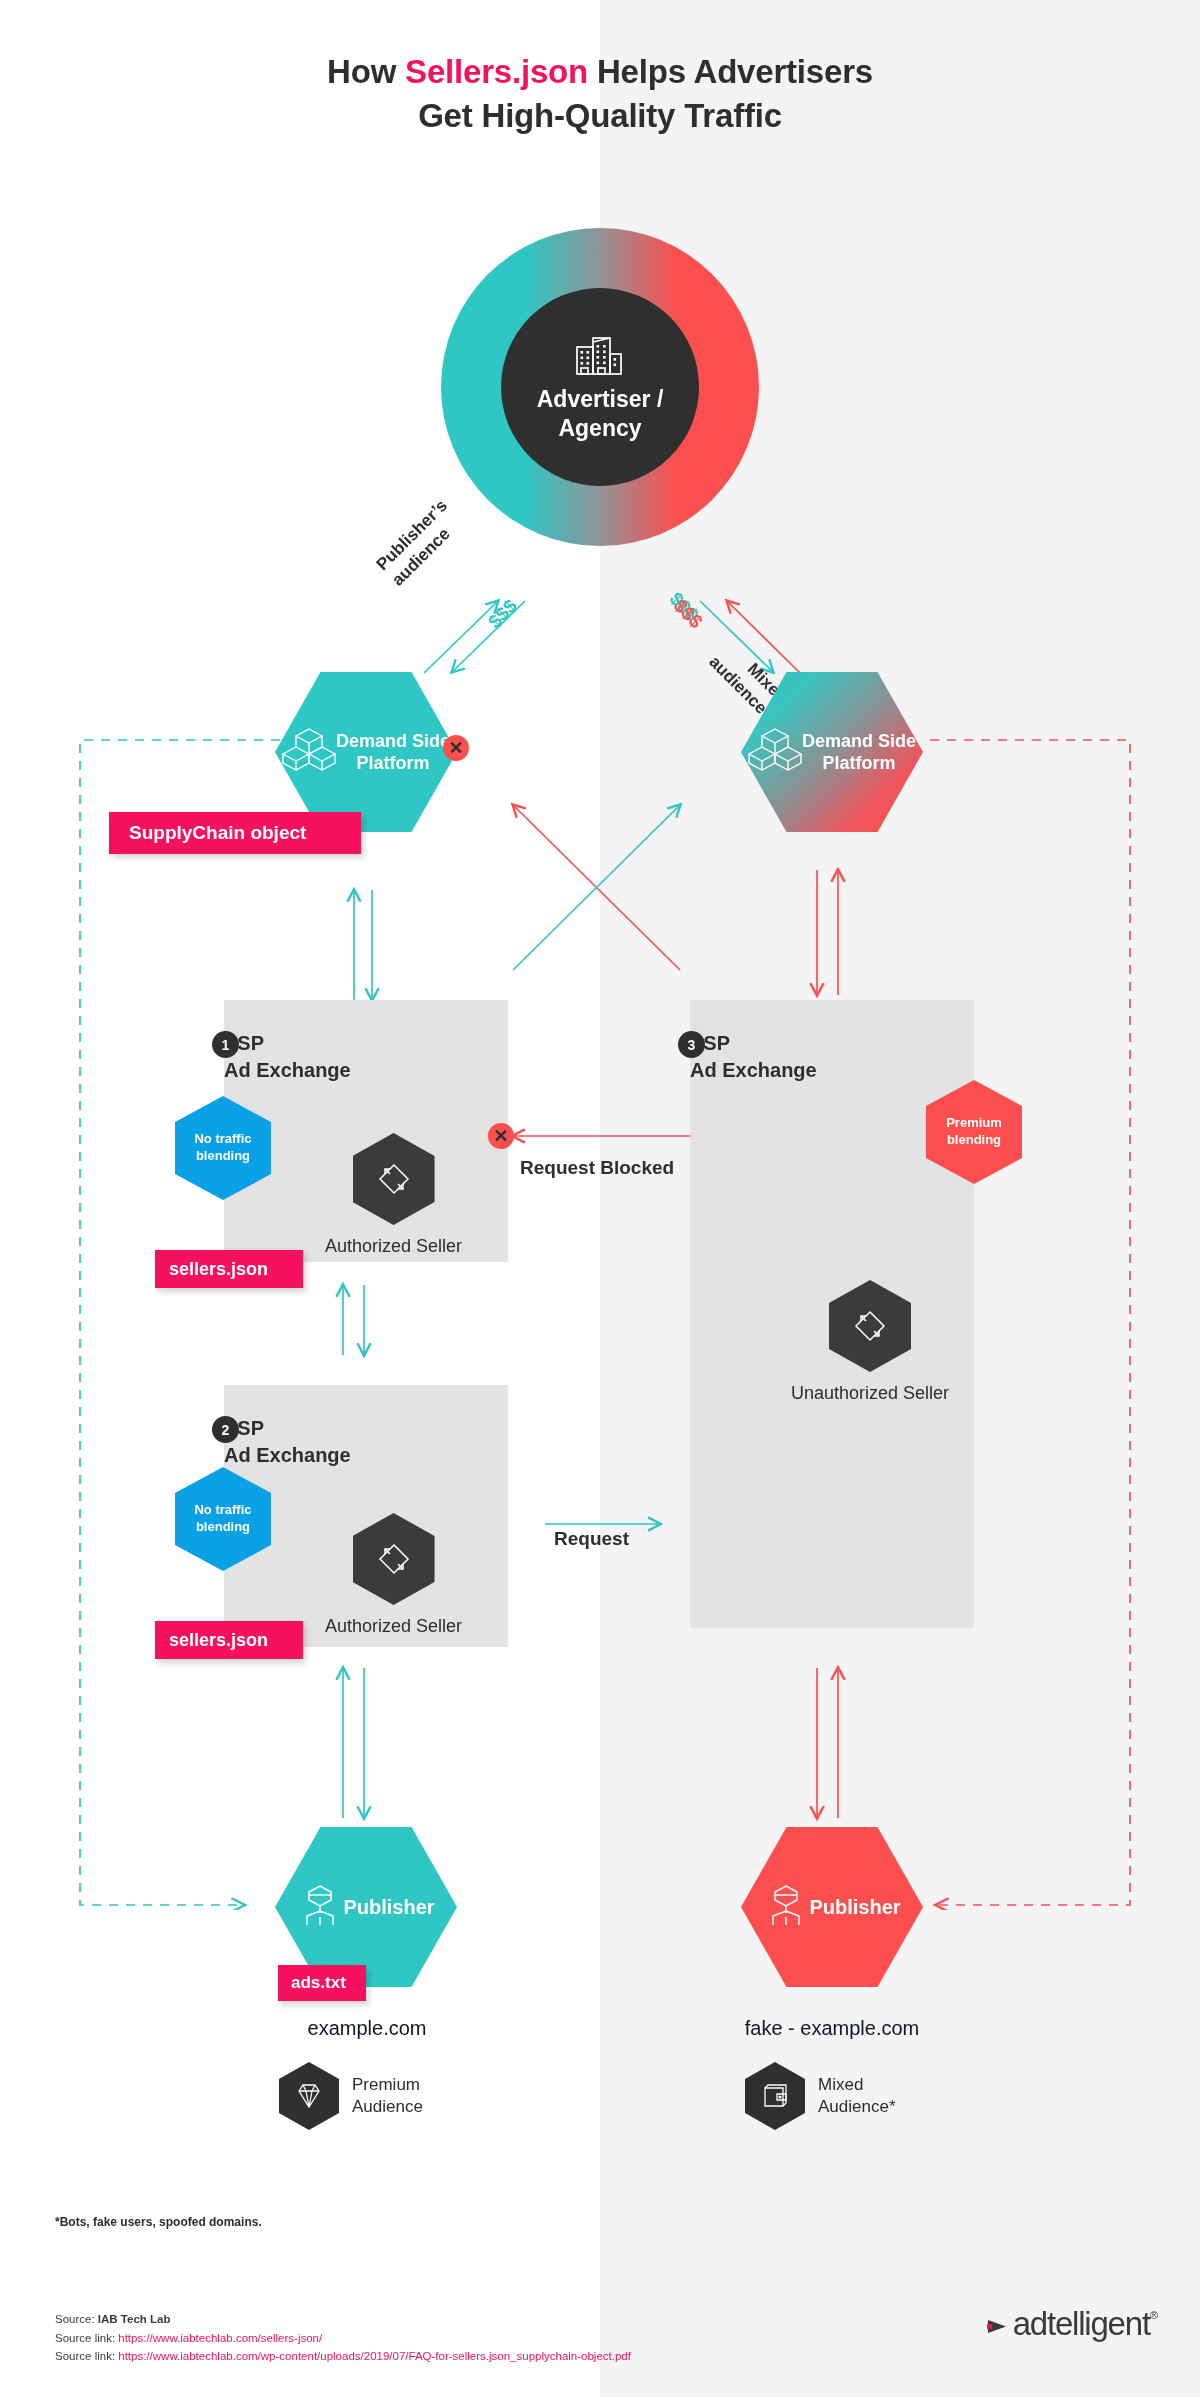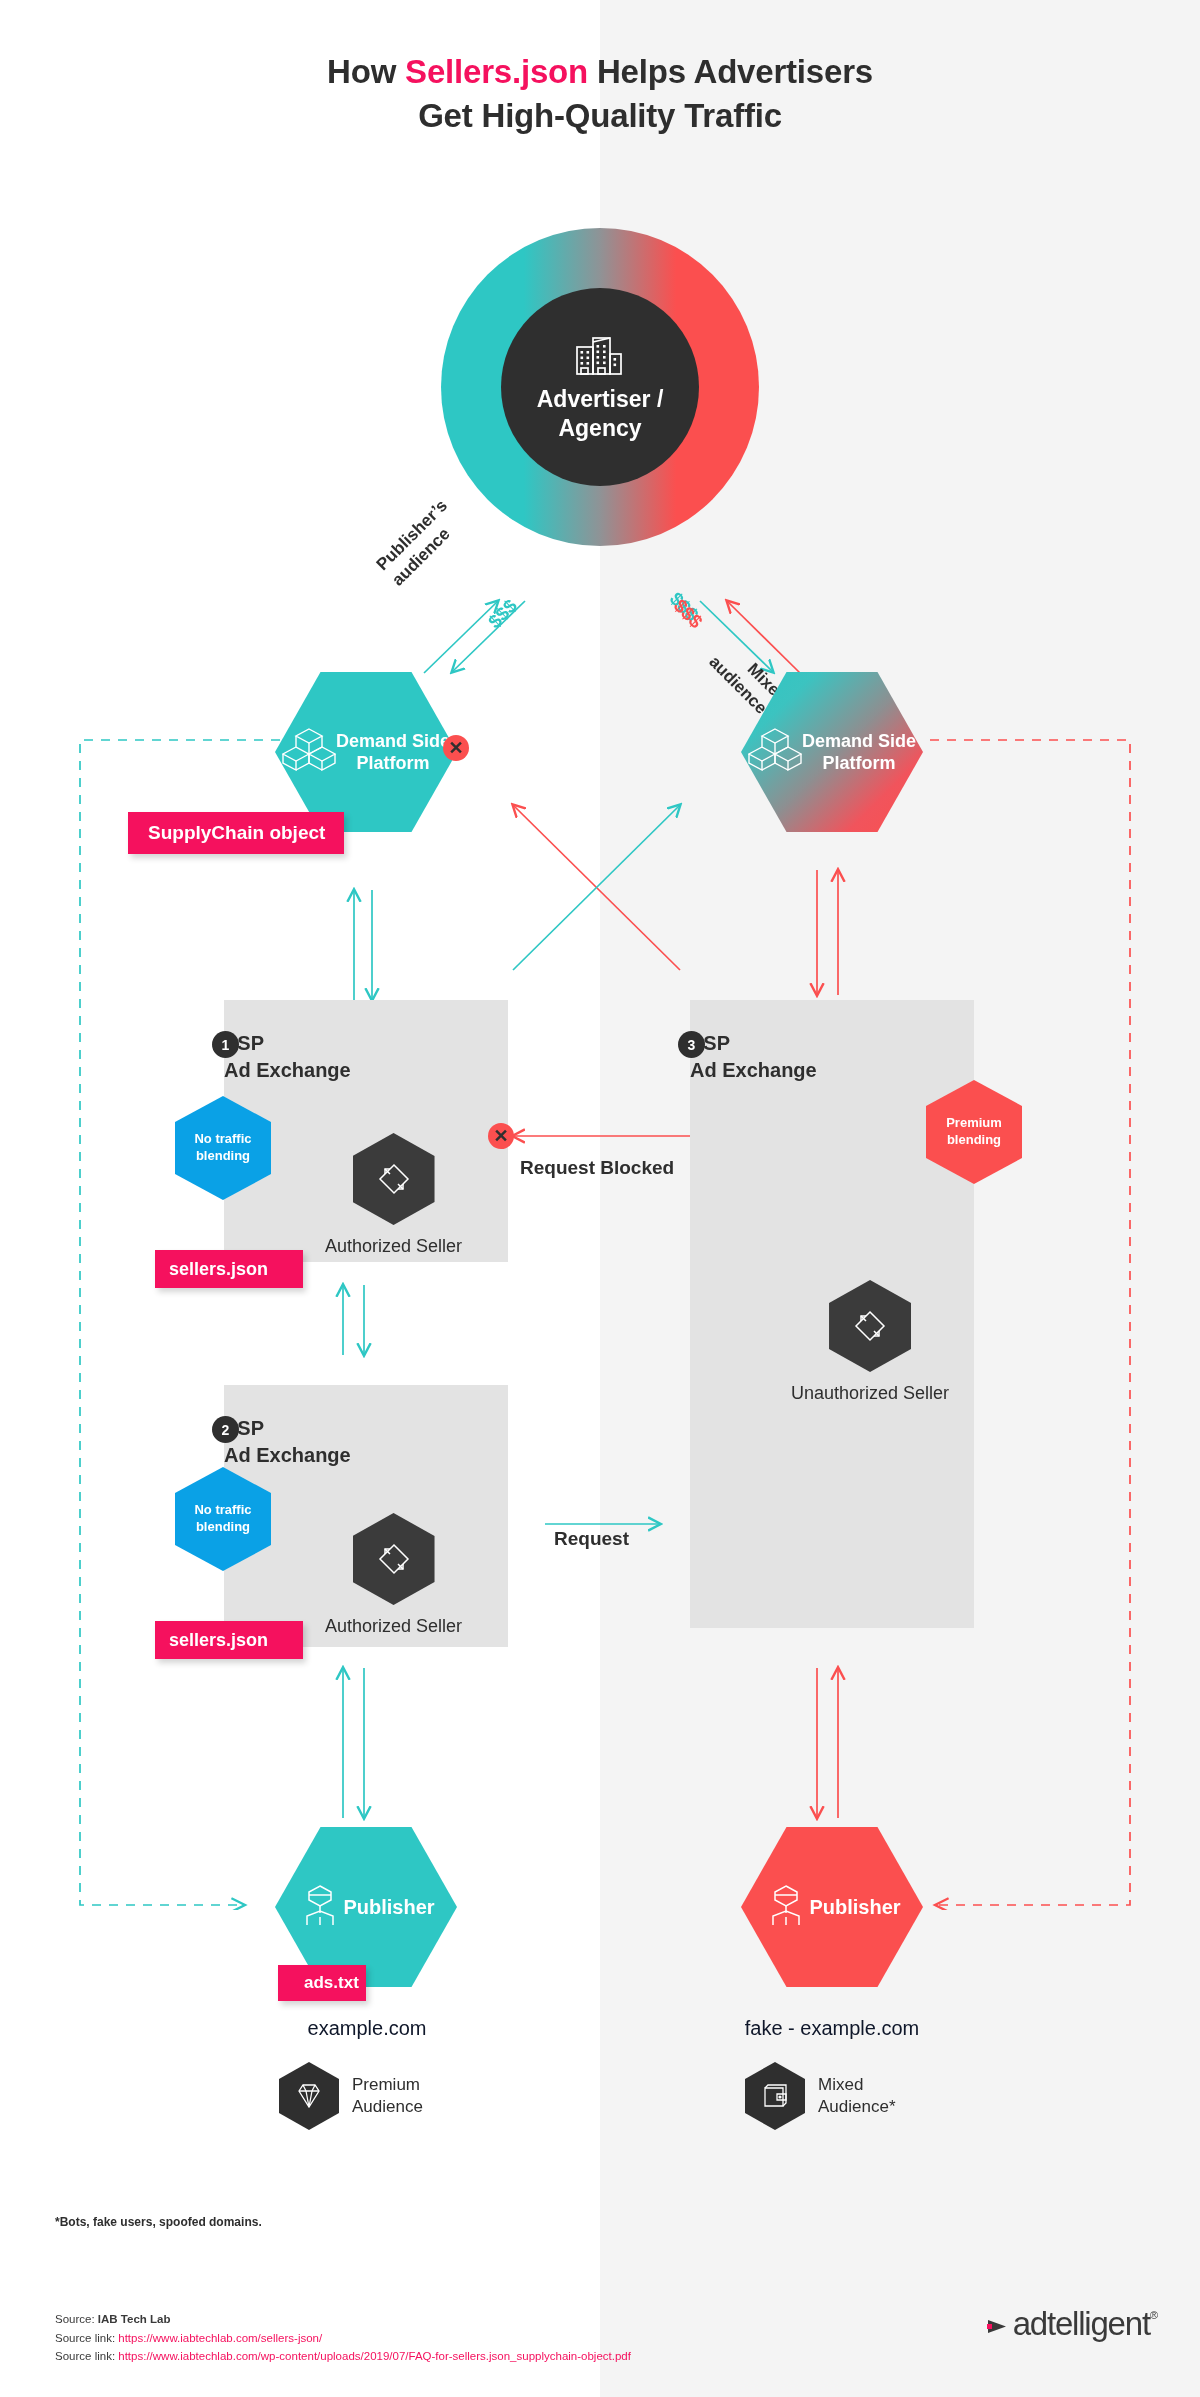"SupplyChain object" div.tag { left: 128px -> 109px; width: 216px -> 252px }
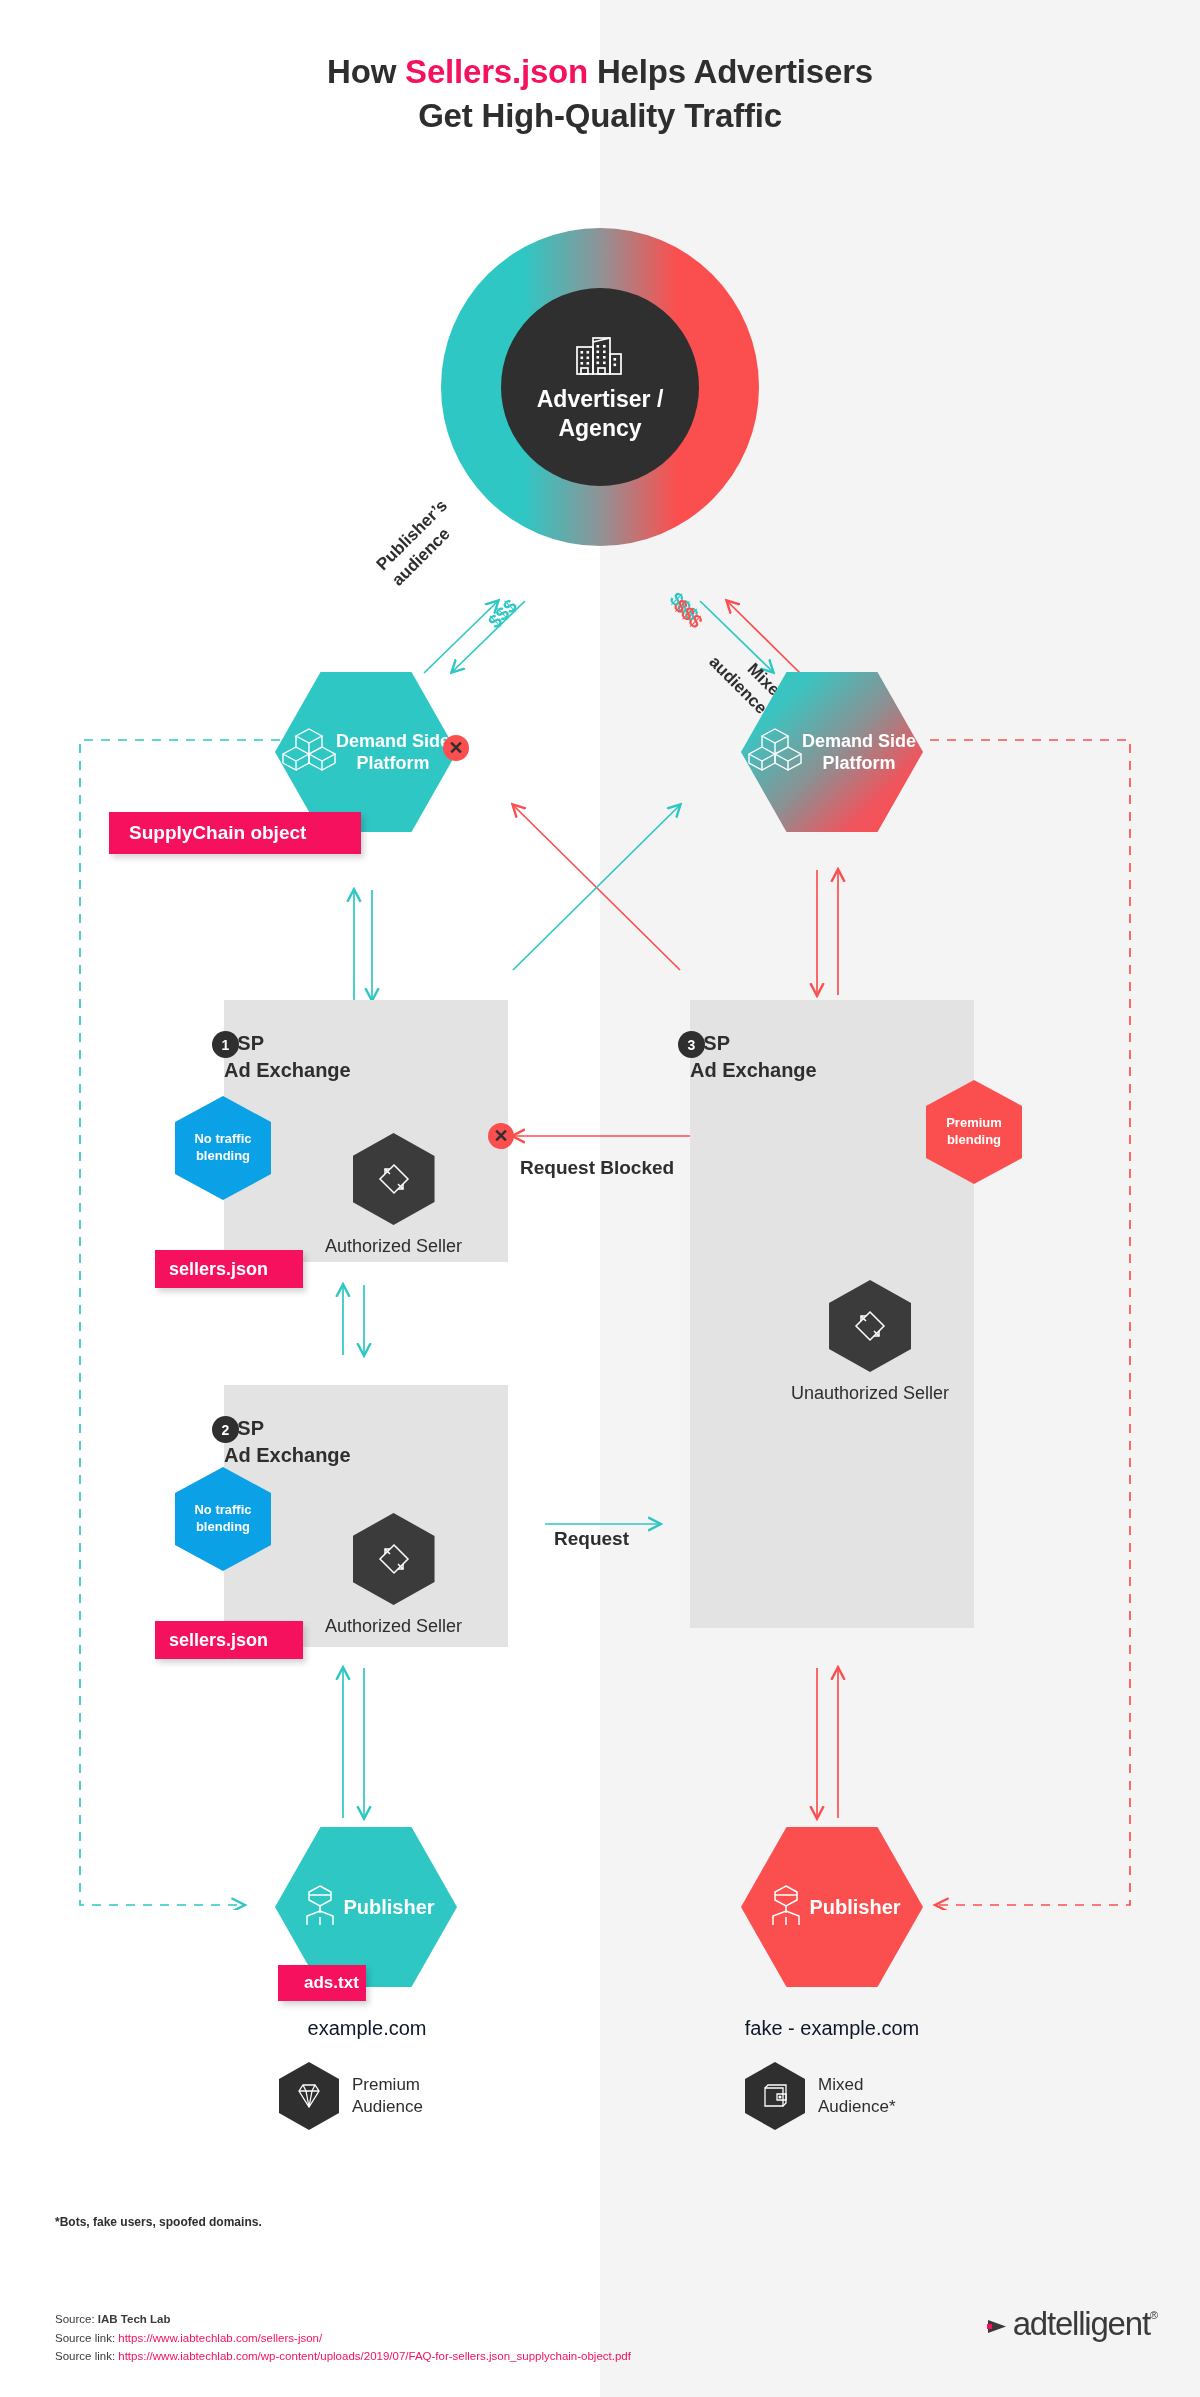"ads.txt" div.tag { padding-left: 26px -> 13px }
